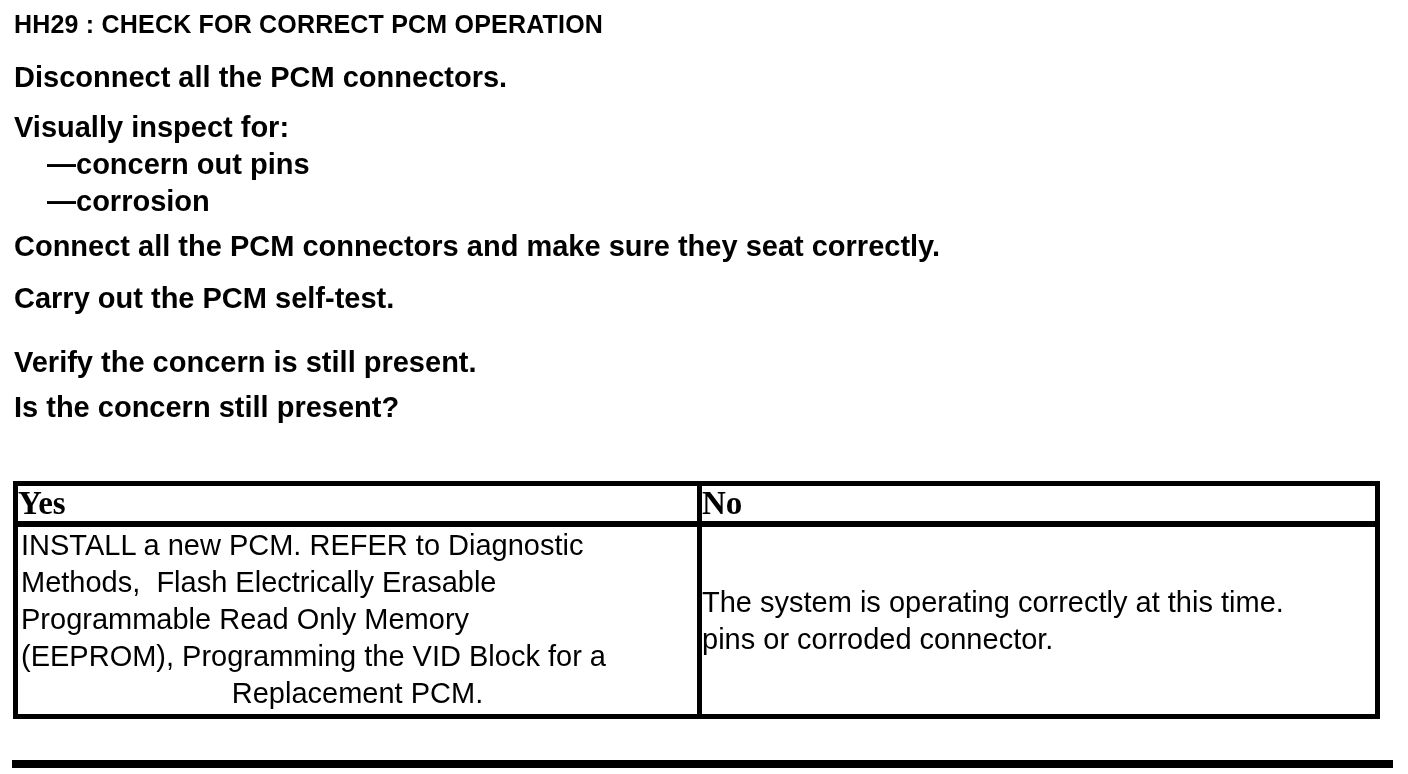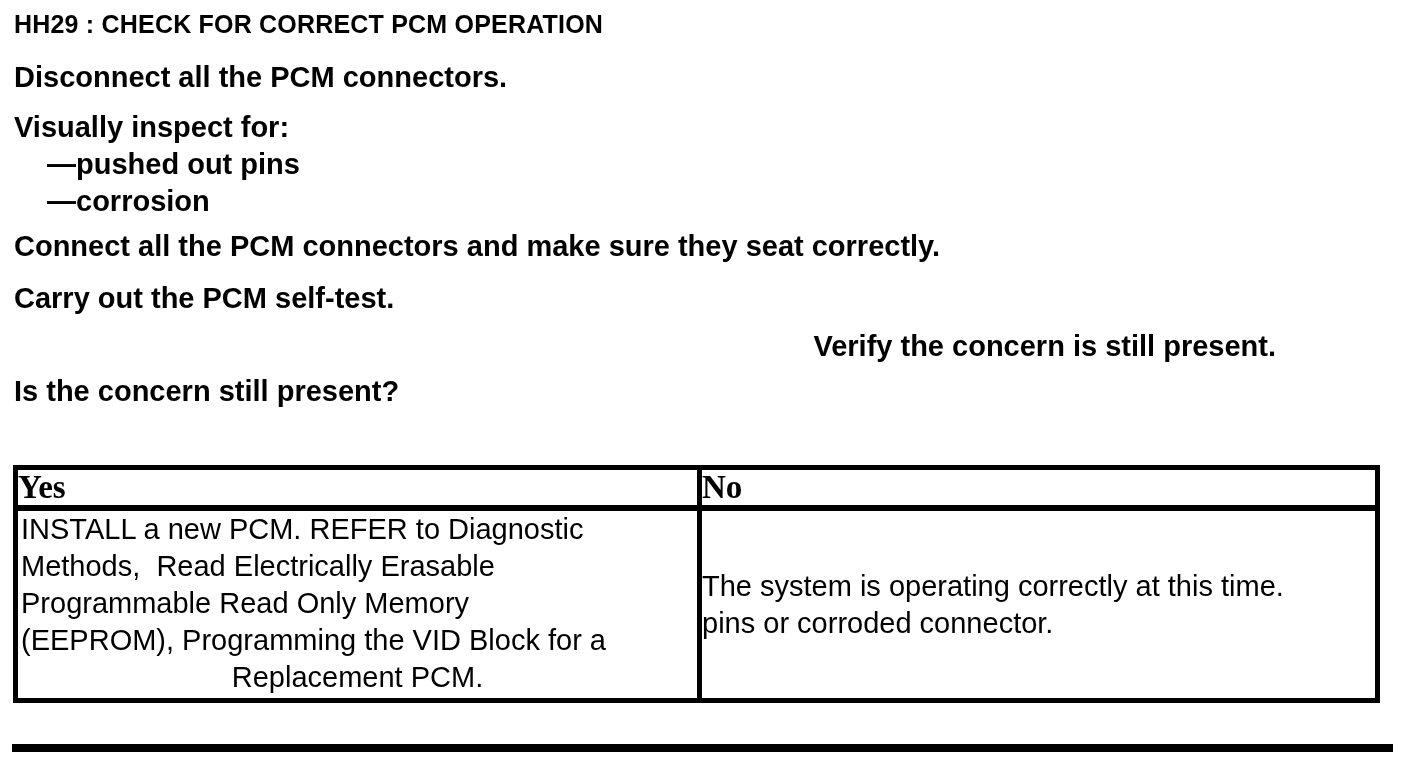"—pushed out pins" div.para { text: pushed -> concern }
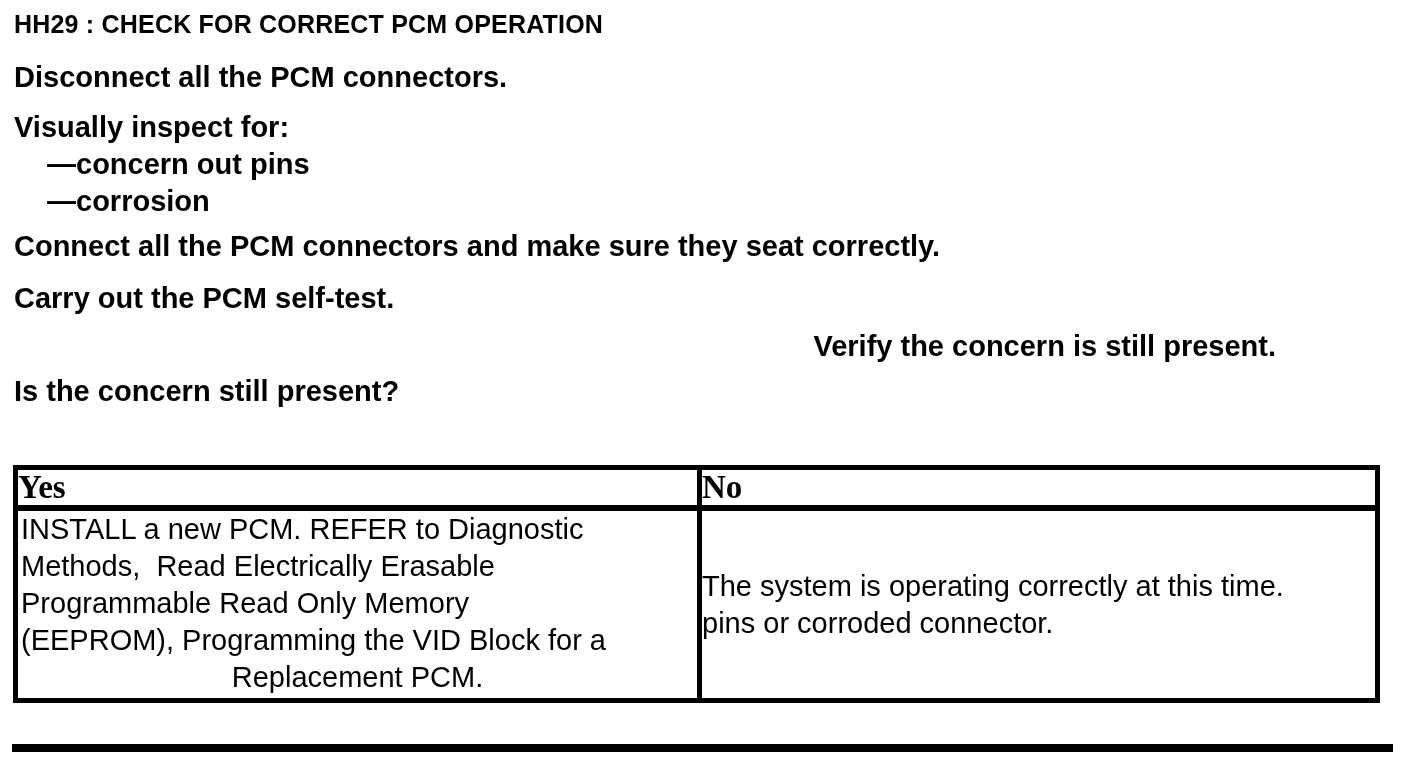"Verify the concern is still" .p-verify { margin-top: 15px -> 31px; text-align: right -> none }
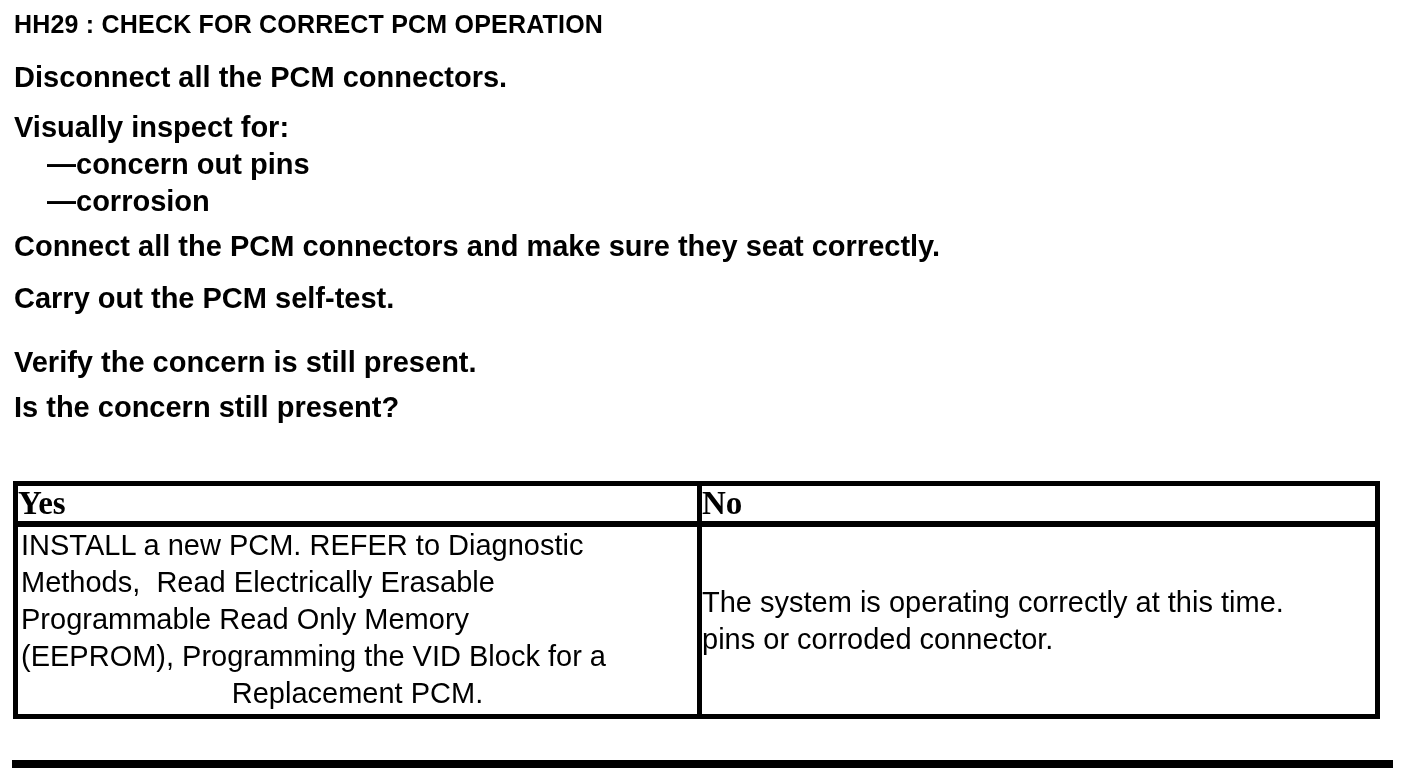"Methods, Read Electrically Erasable" div.cell-line { text: Read -> Flash }
